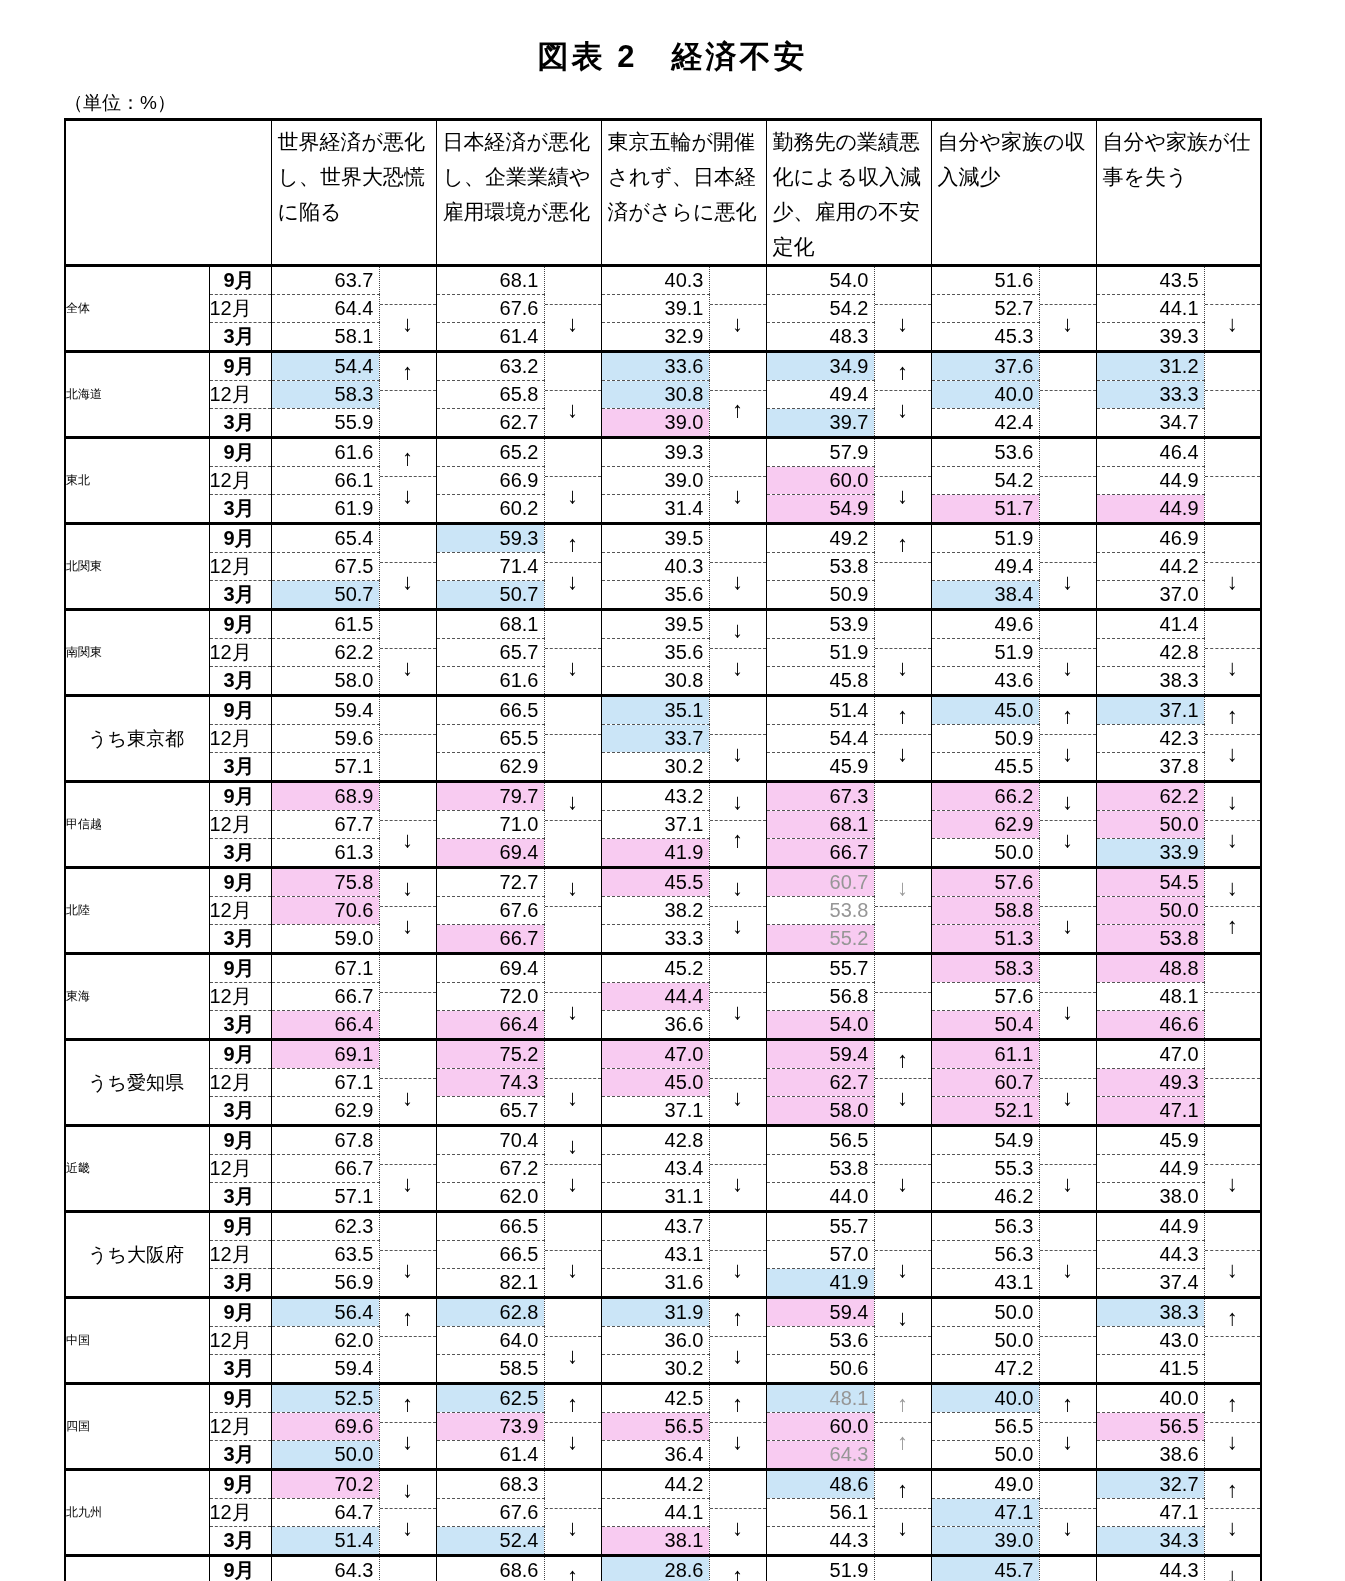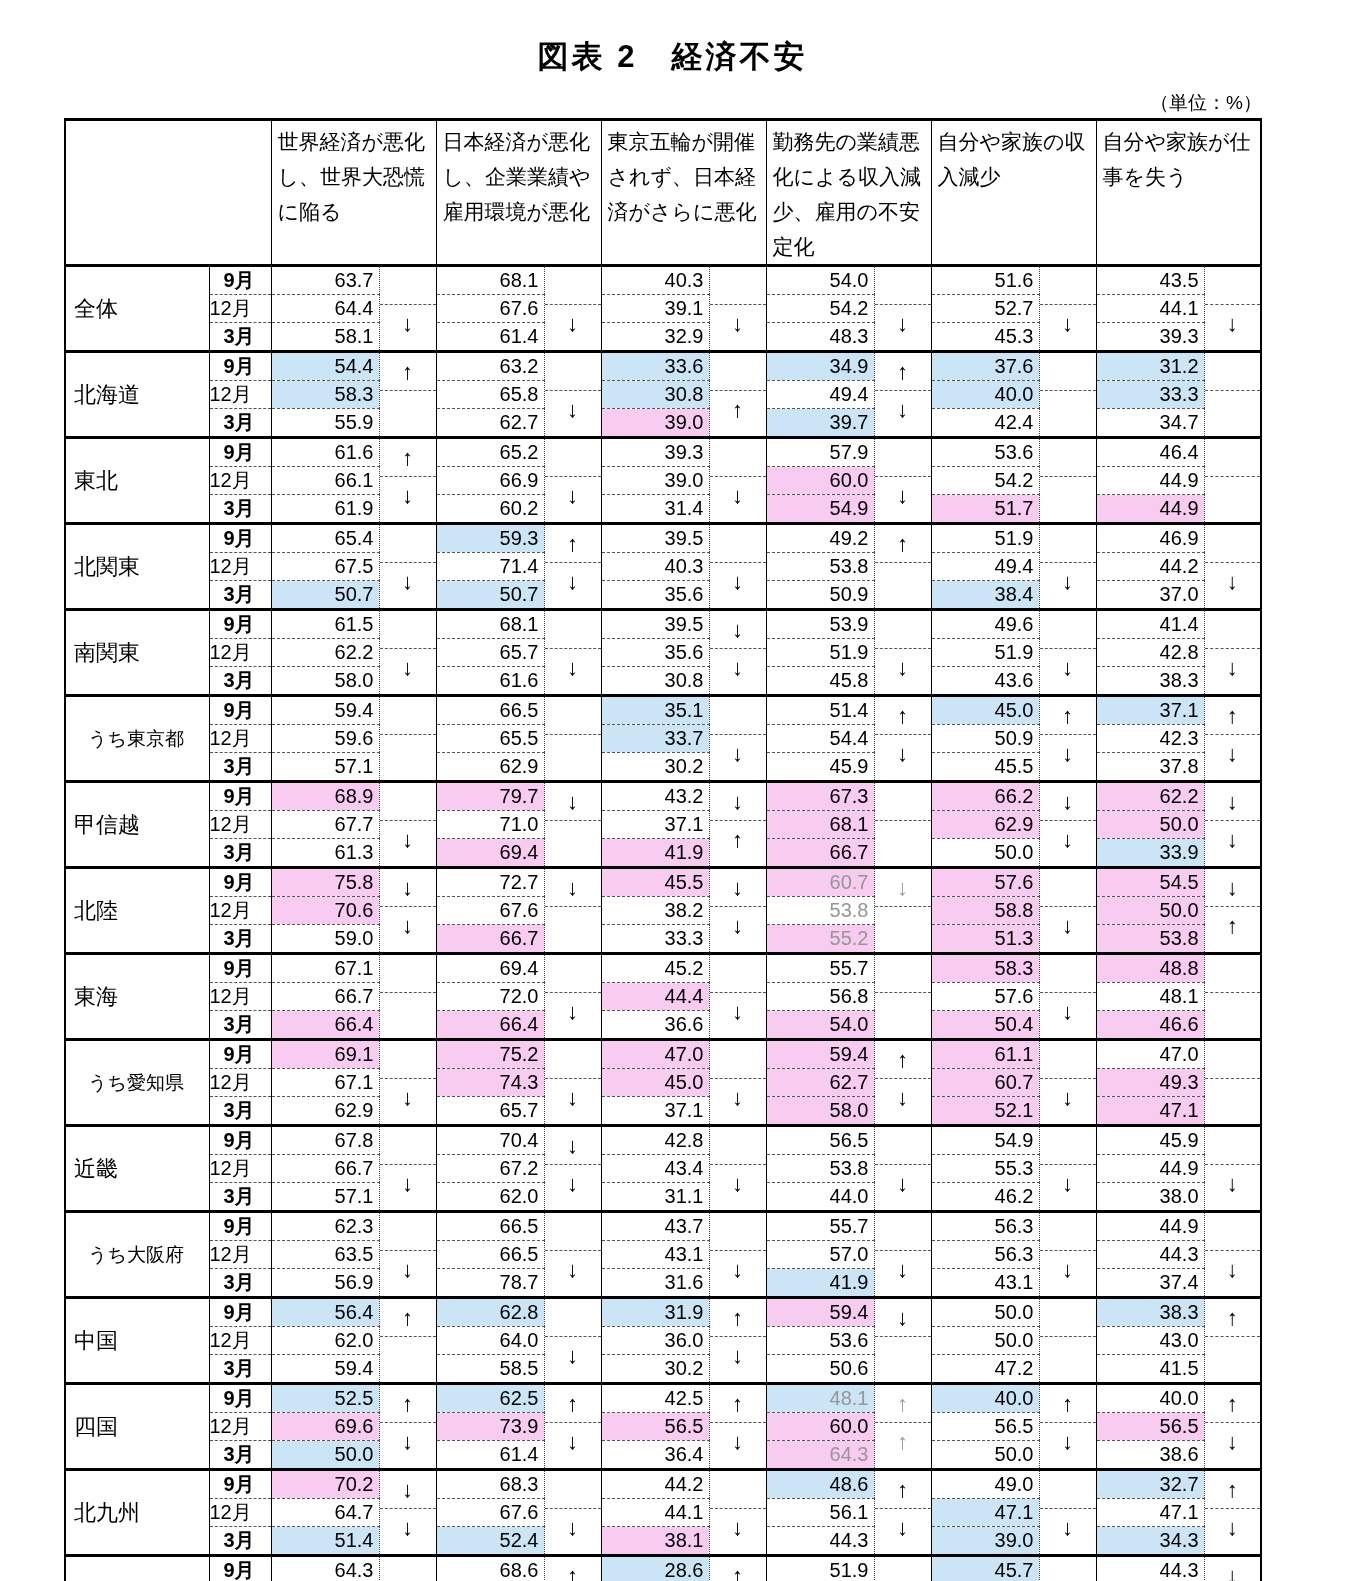"（単位：%）" .unit { text-align: right -> none }
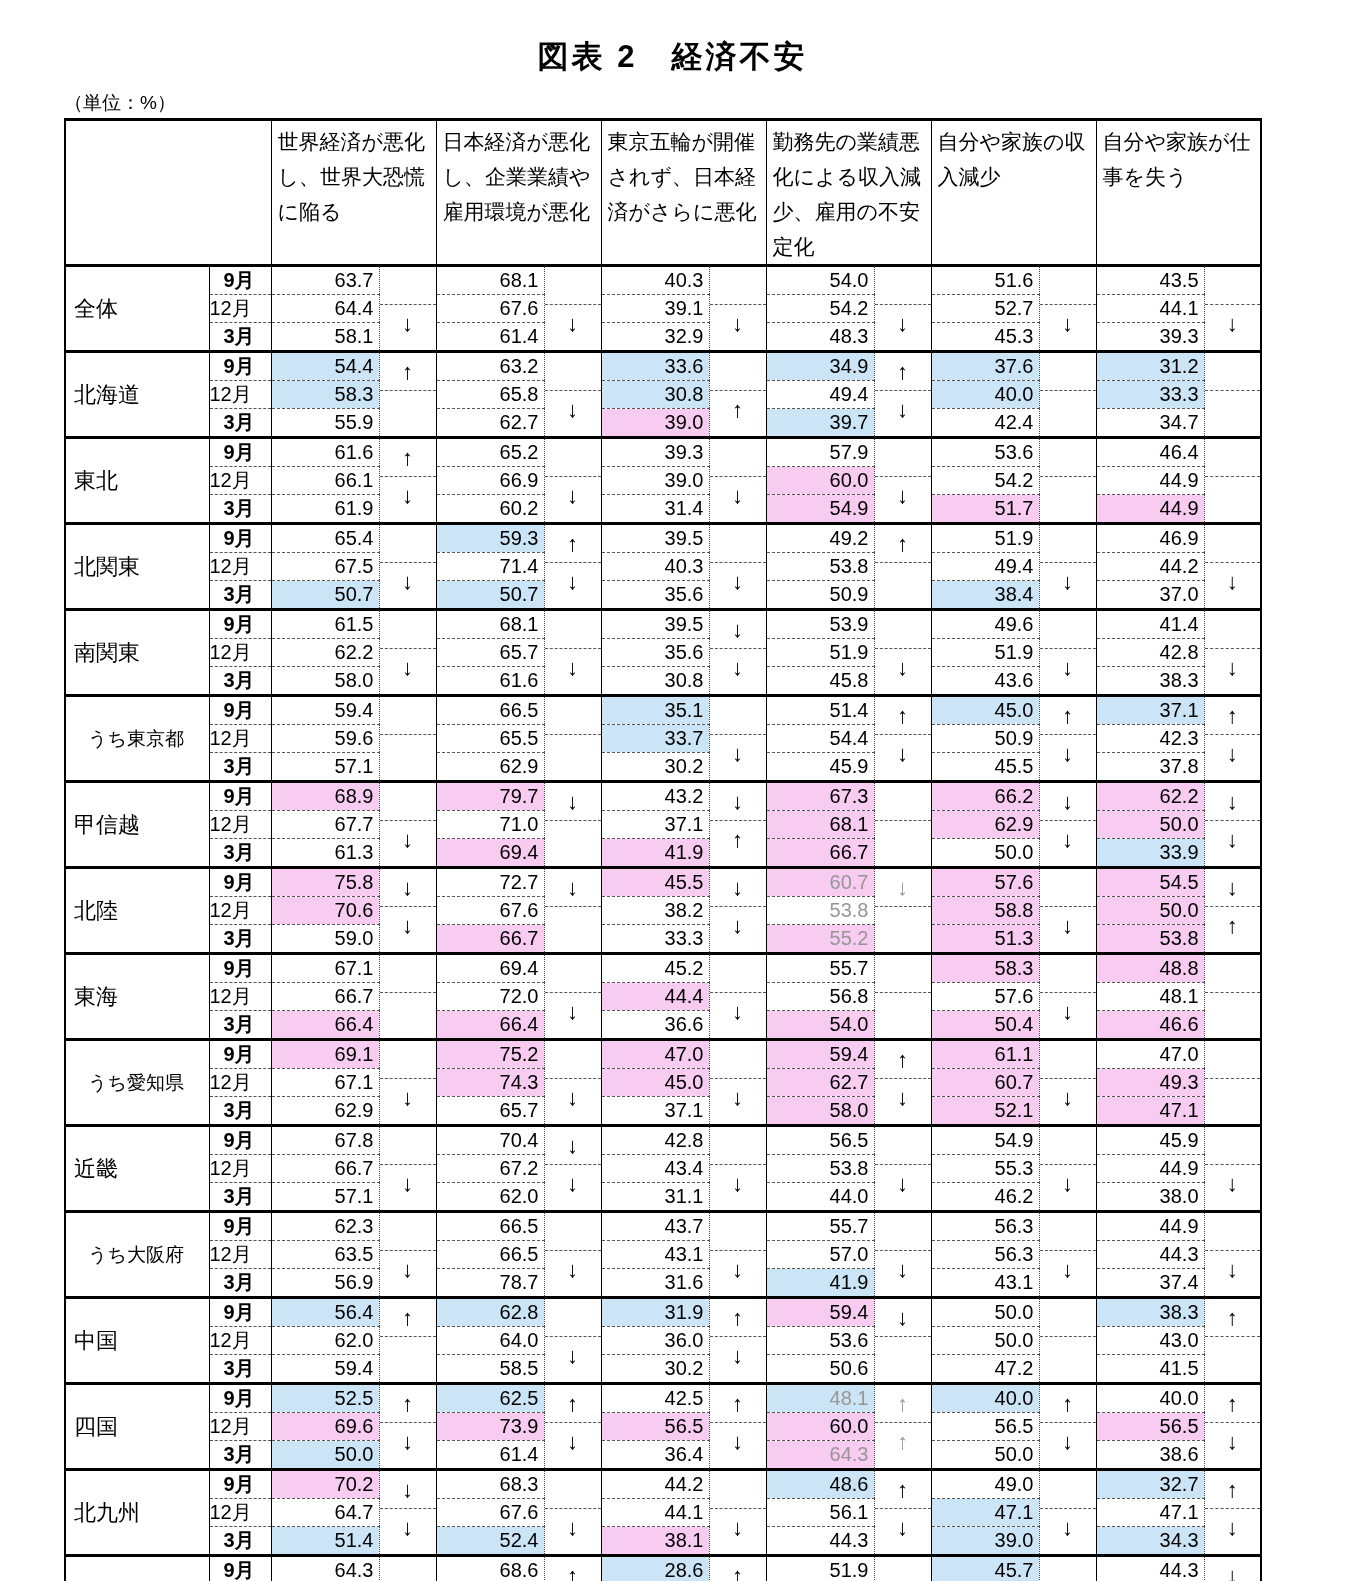"全体" td.region { font-size: 22px -> 12px; padding-left: 8px -> none }
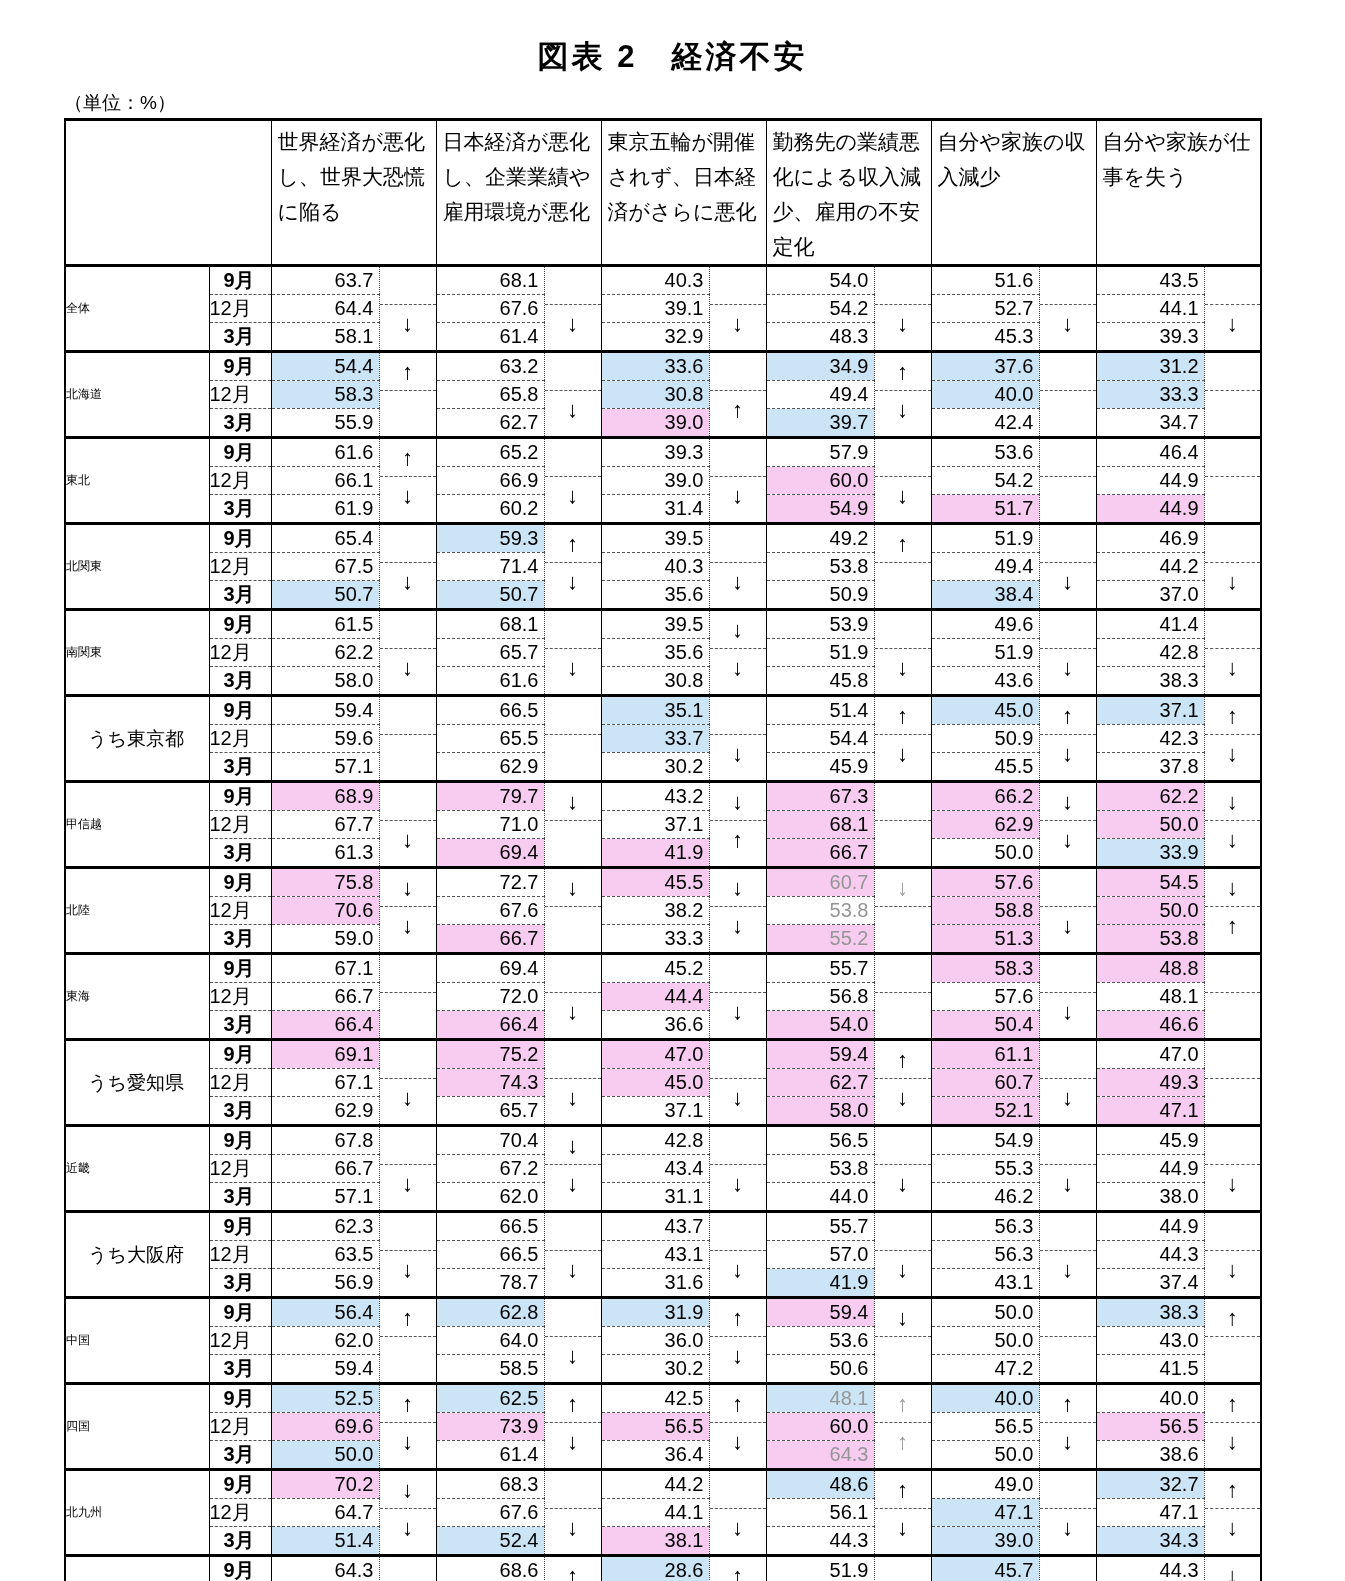"78.7" td.vcell { text: 78.7 -> 82.1 }
